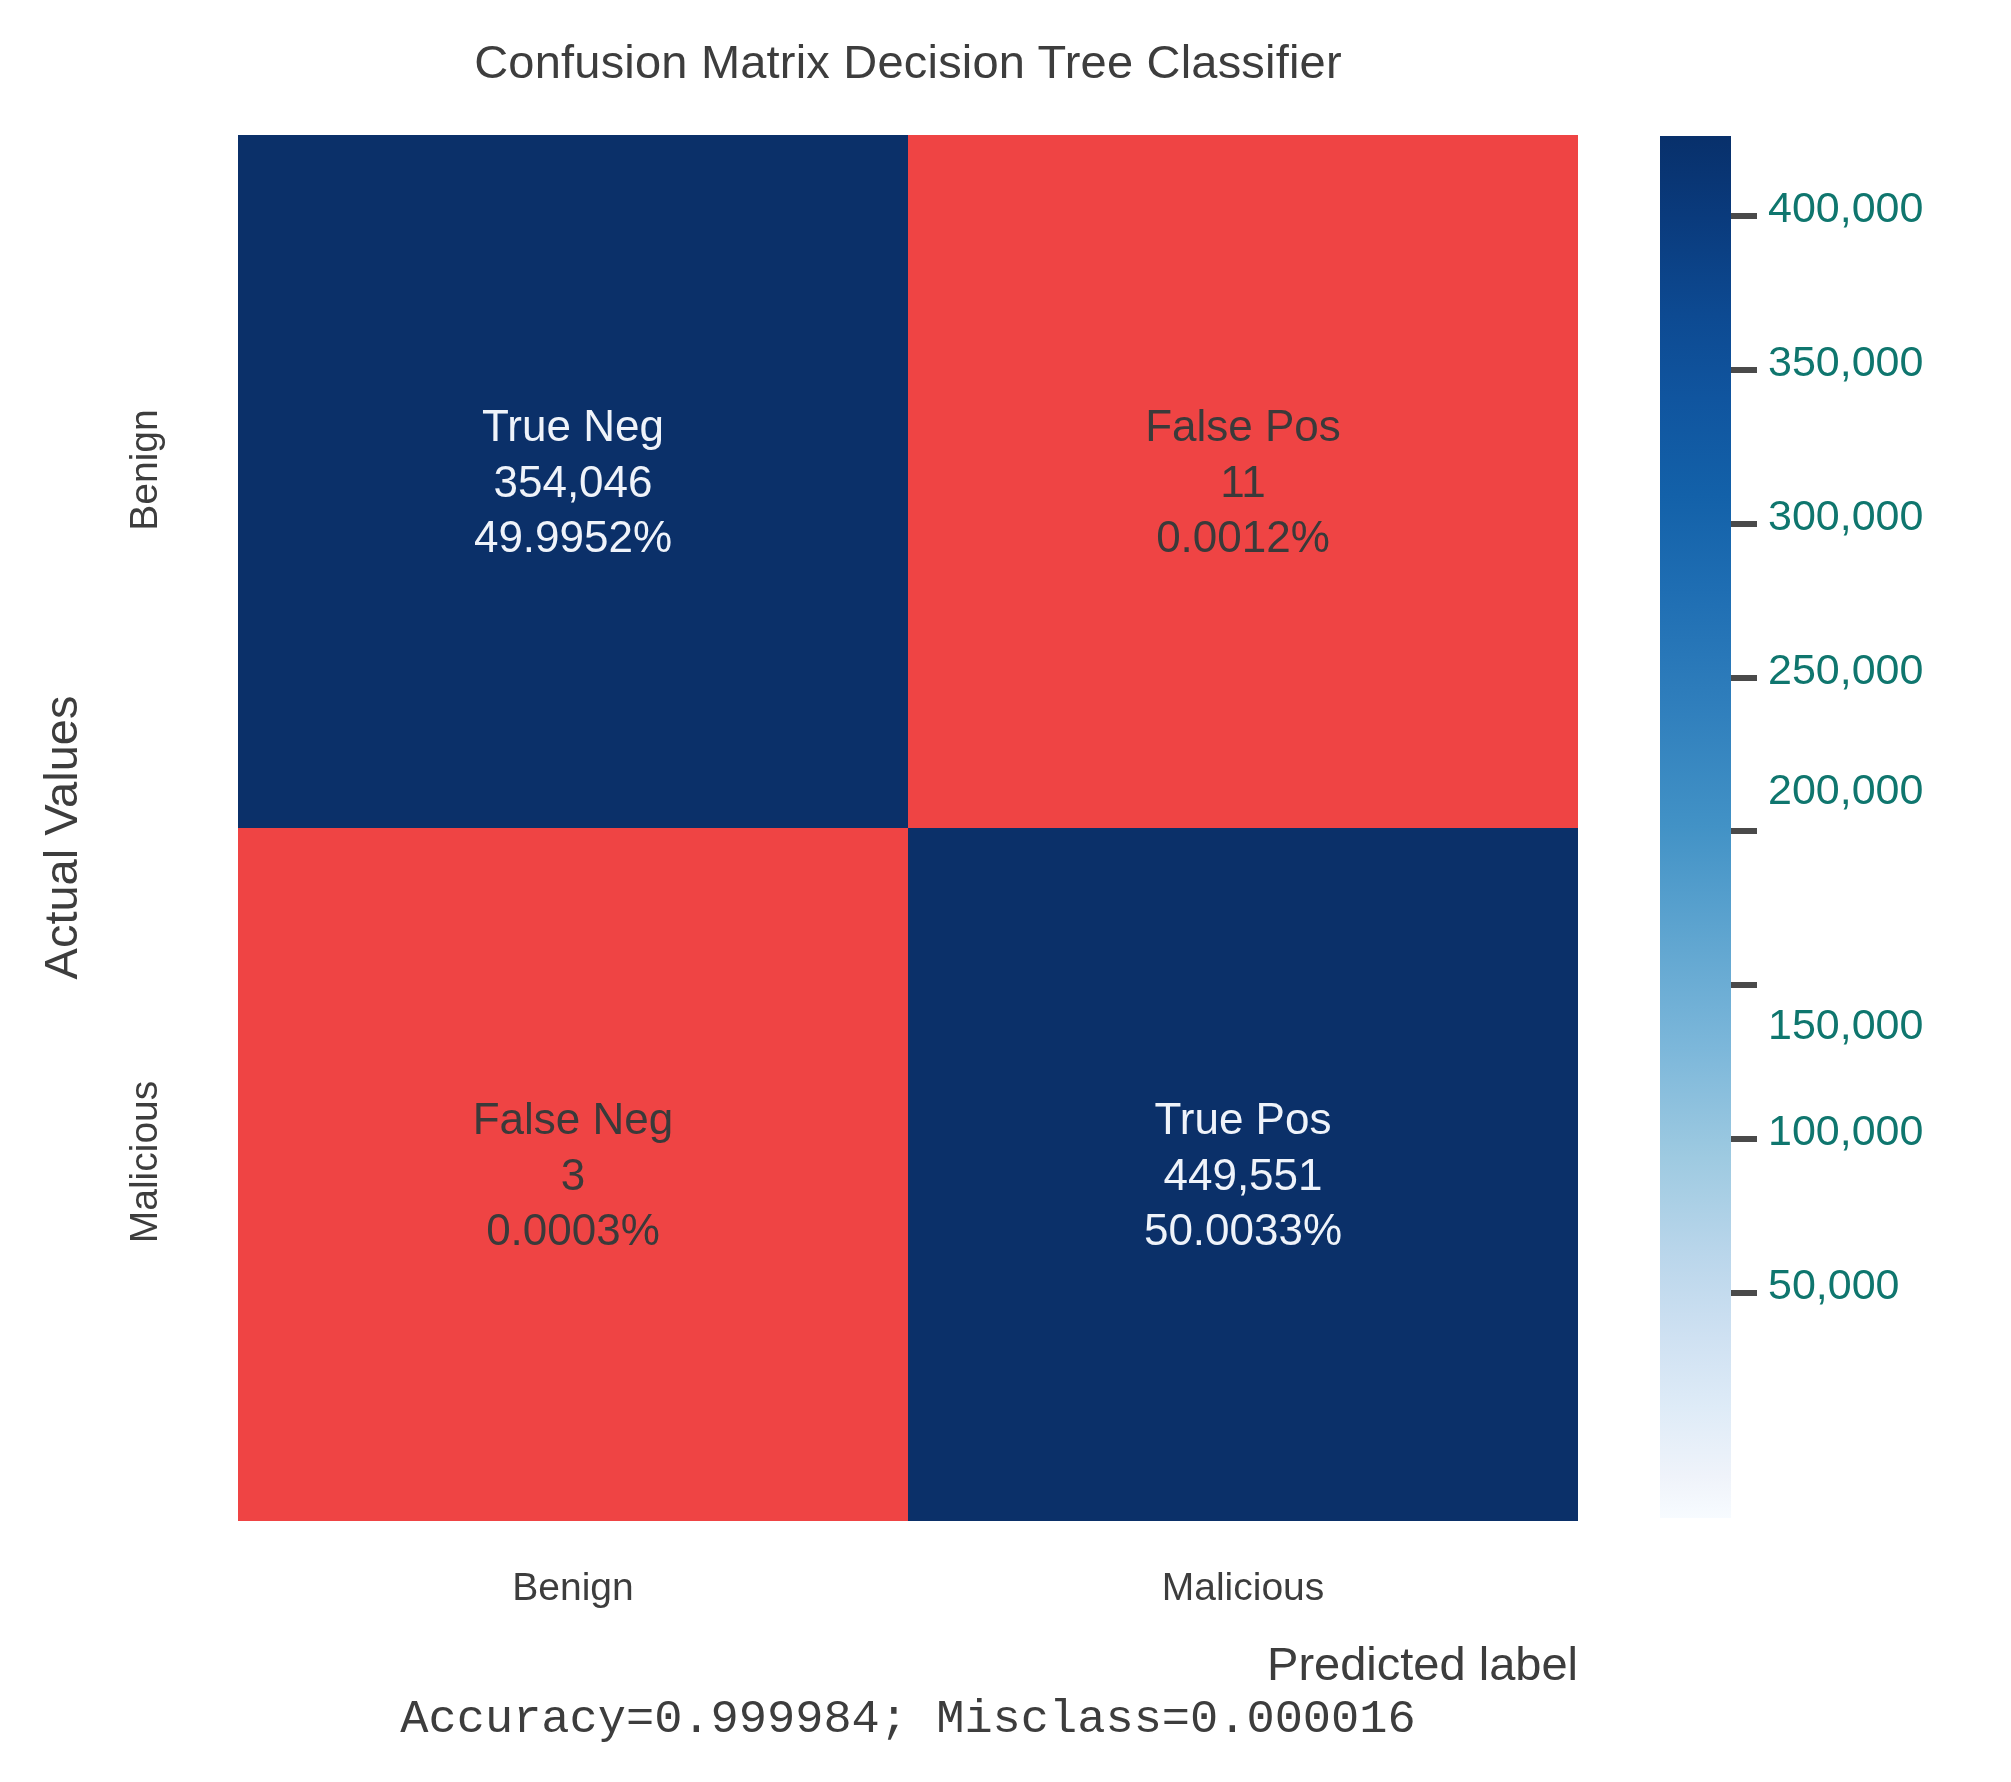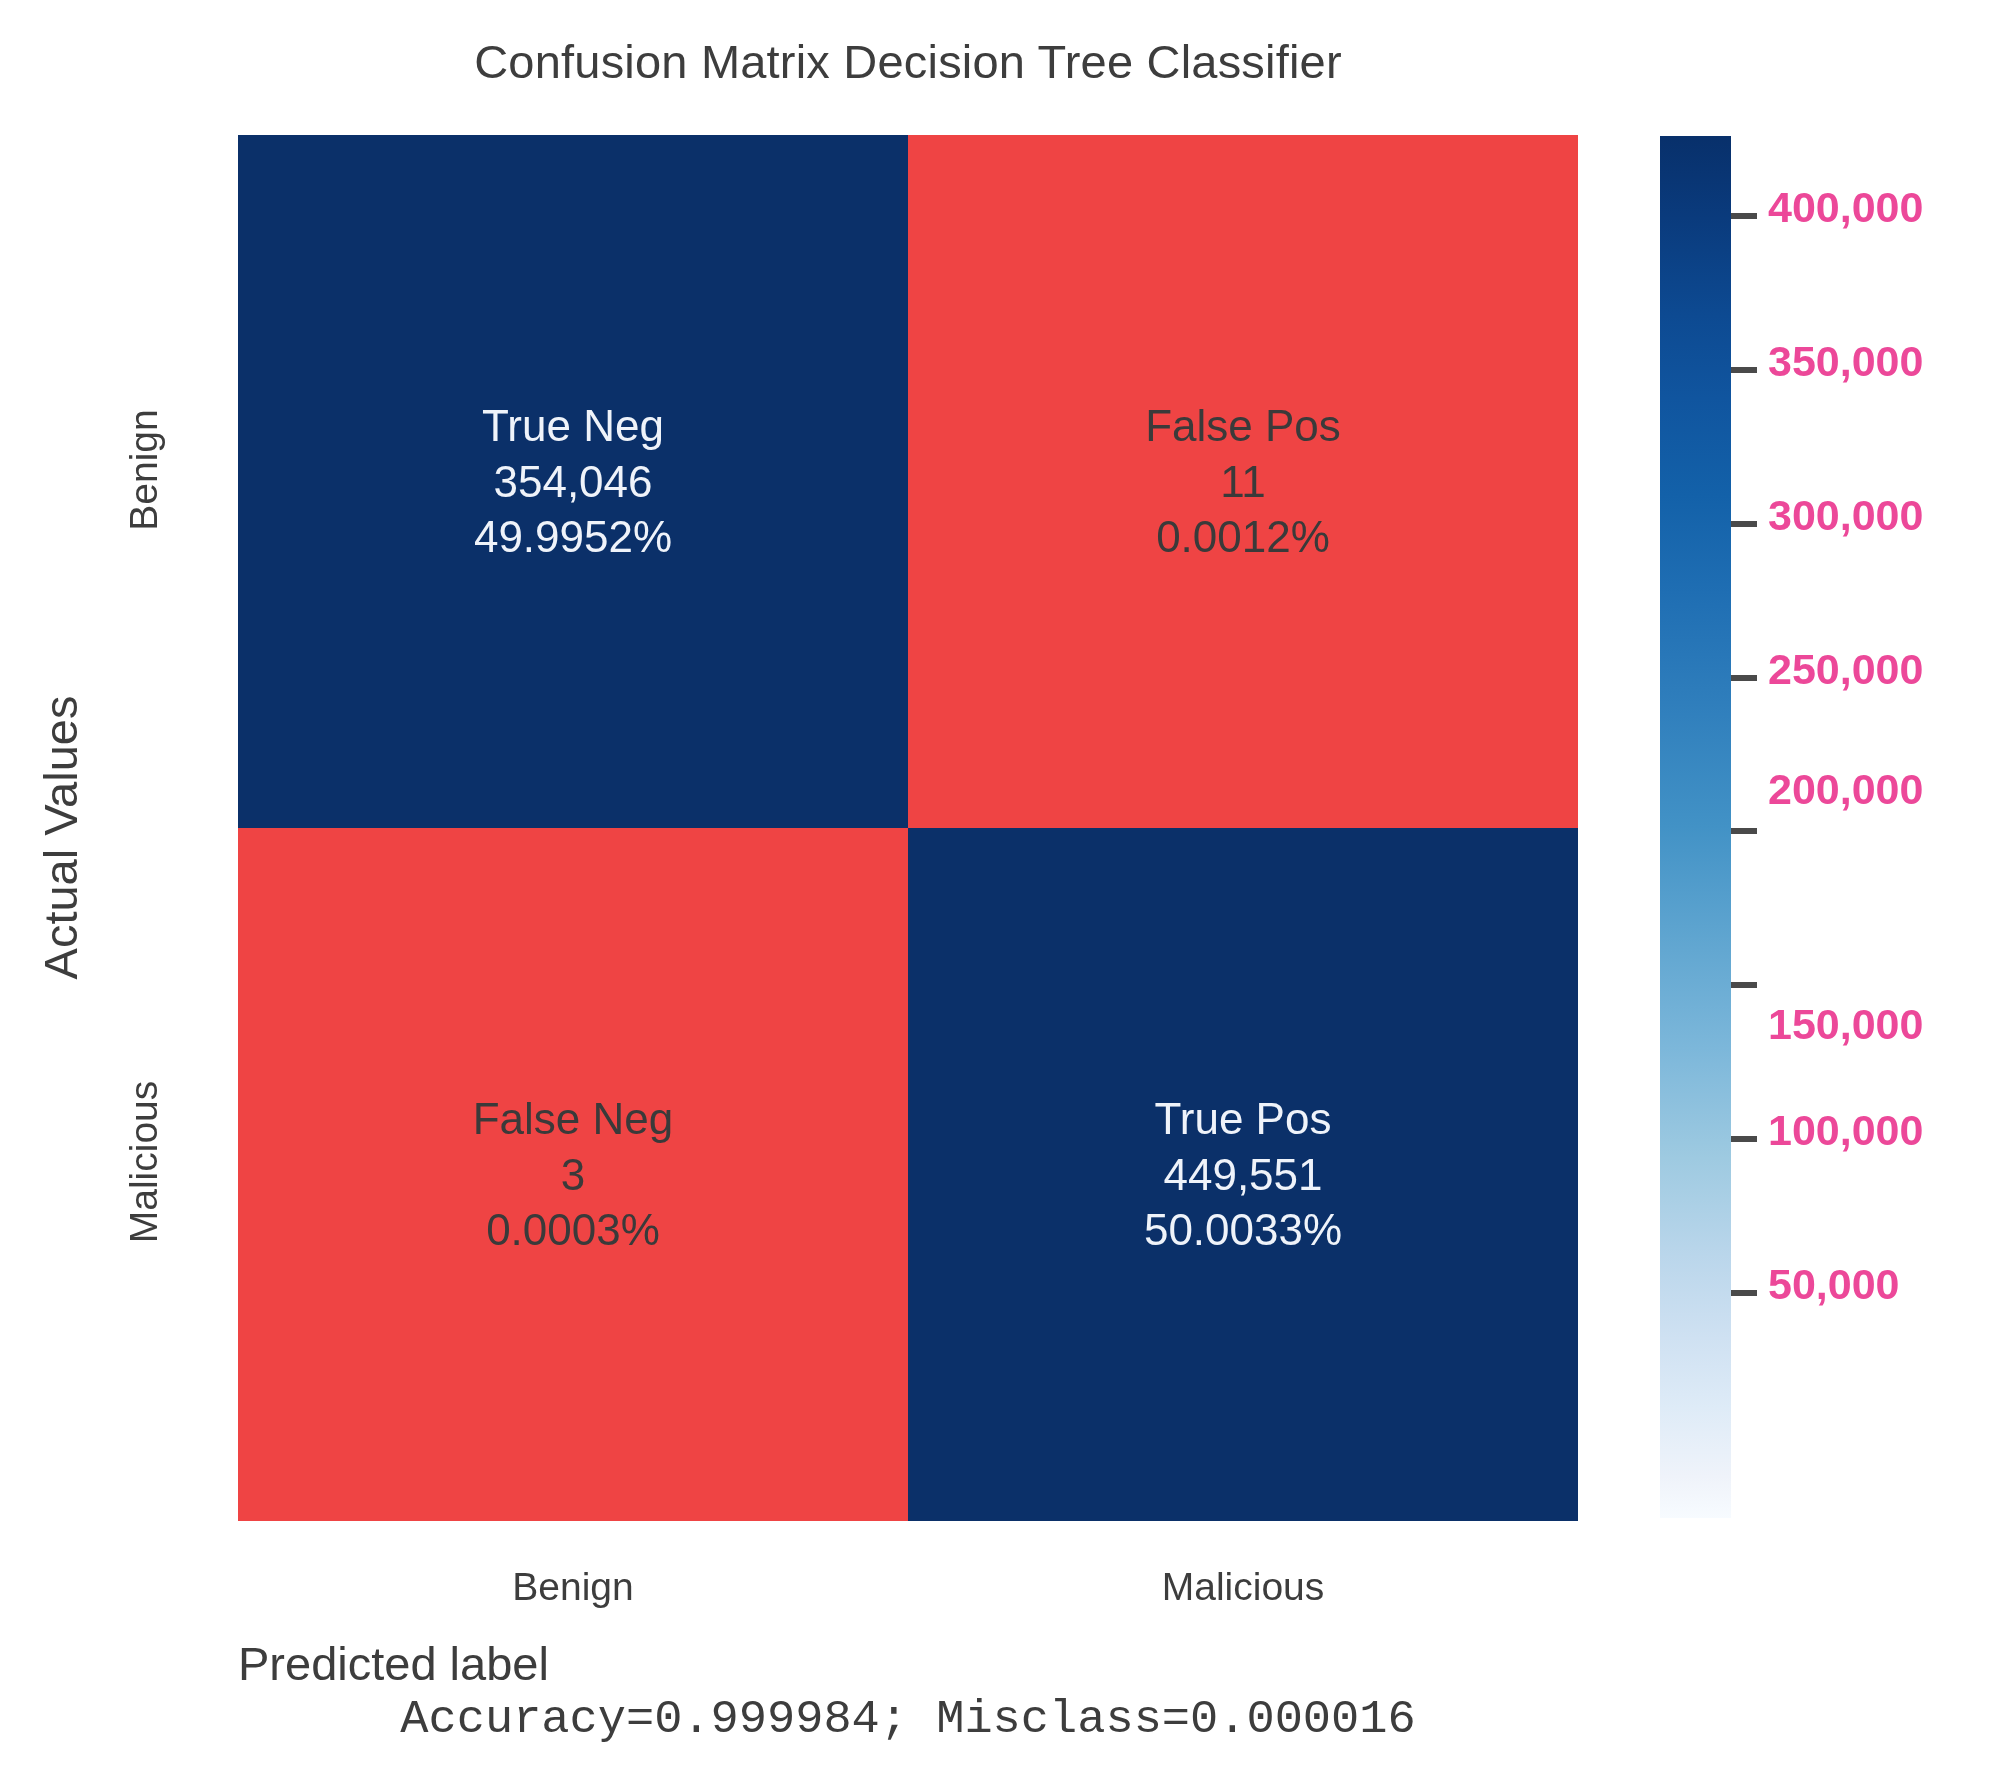"400,000" .cbar-ticklabel { color: #ec4899 -> #0f766e; font-weight: bold -> none }
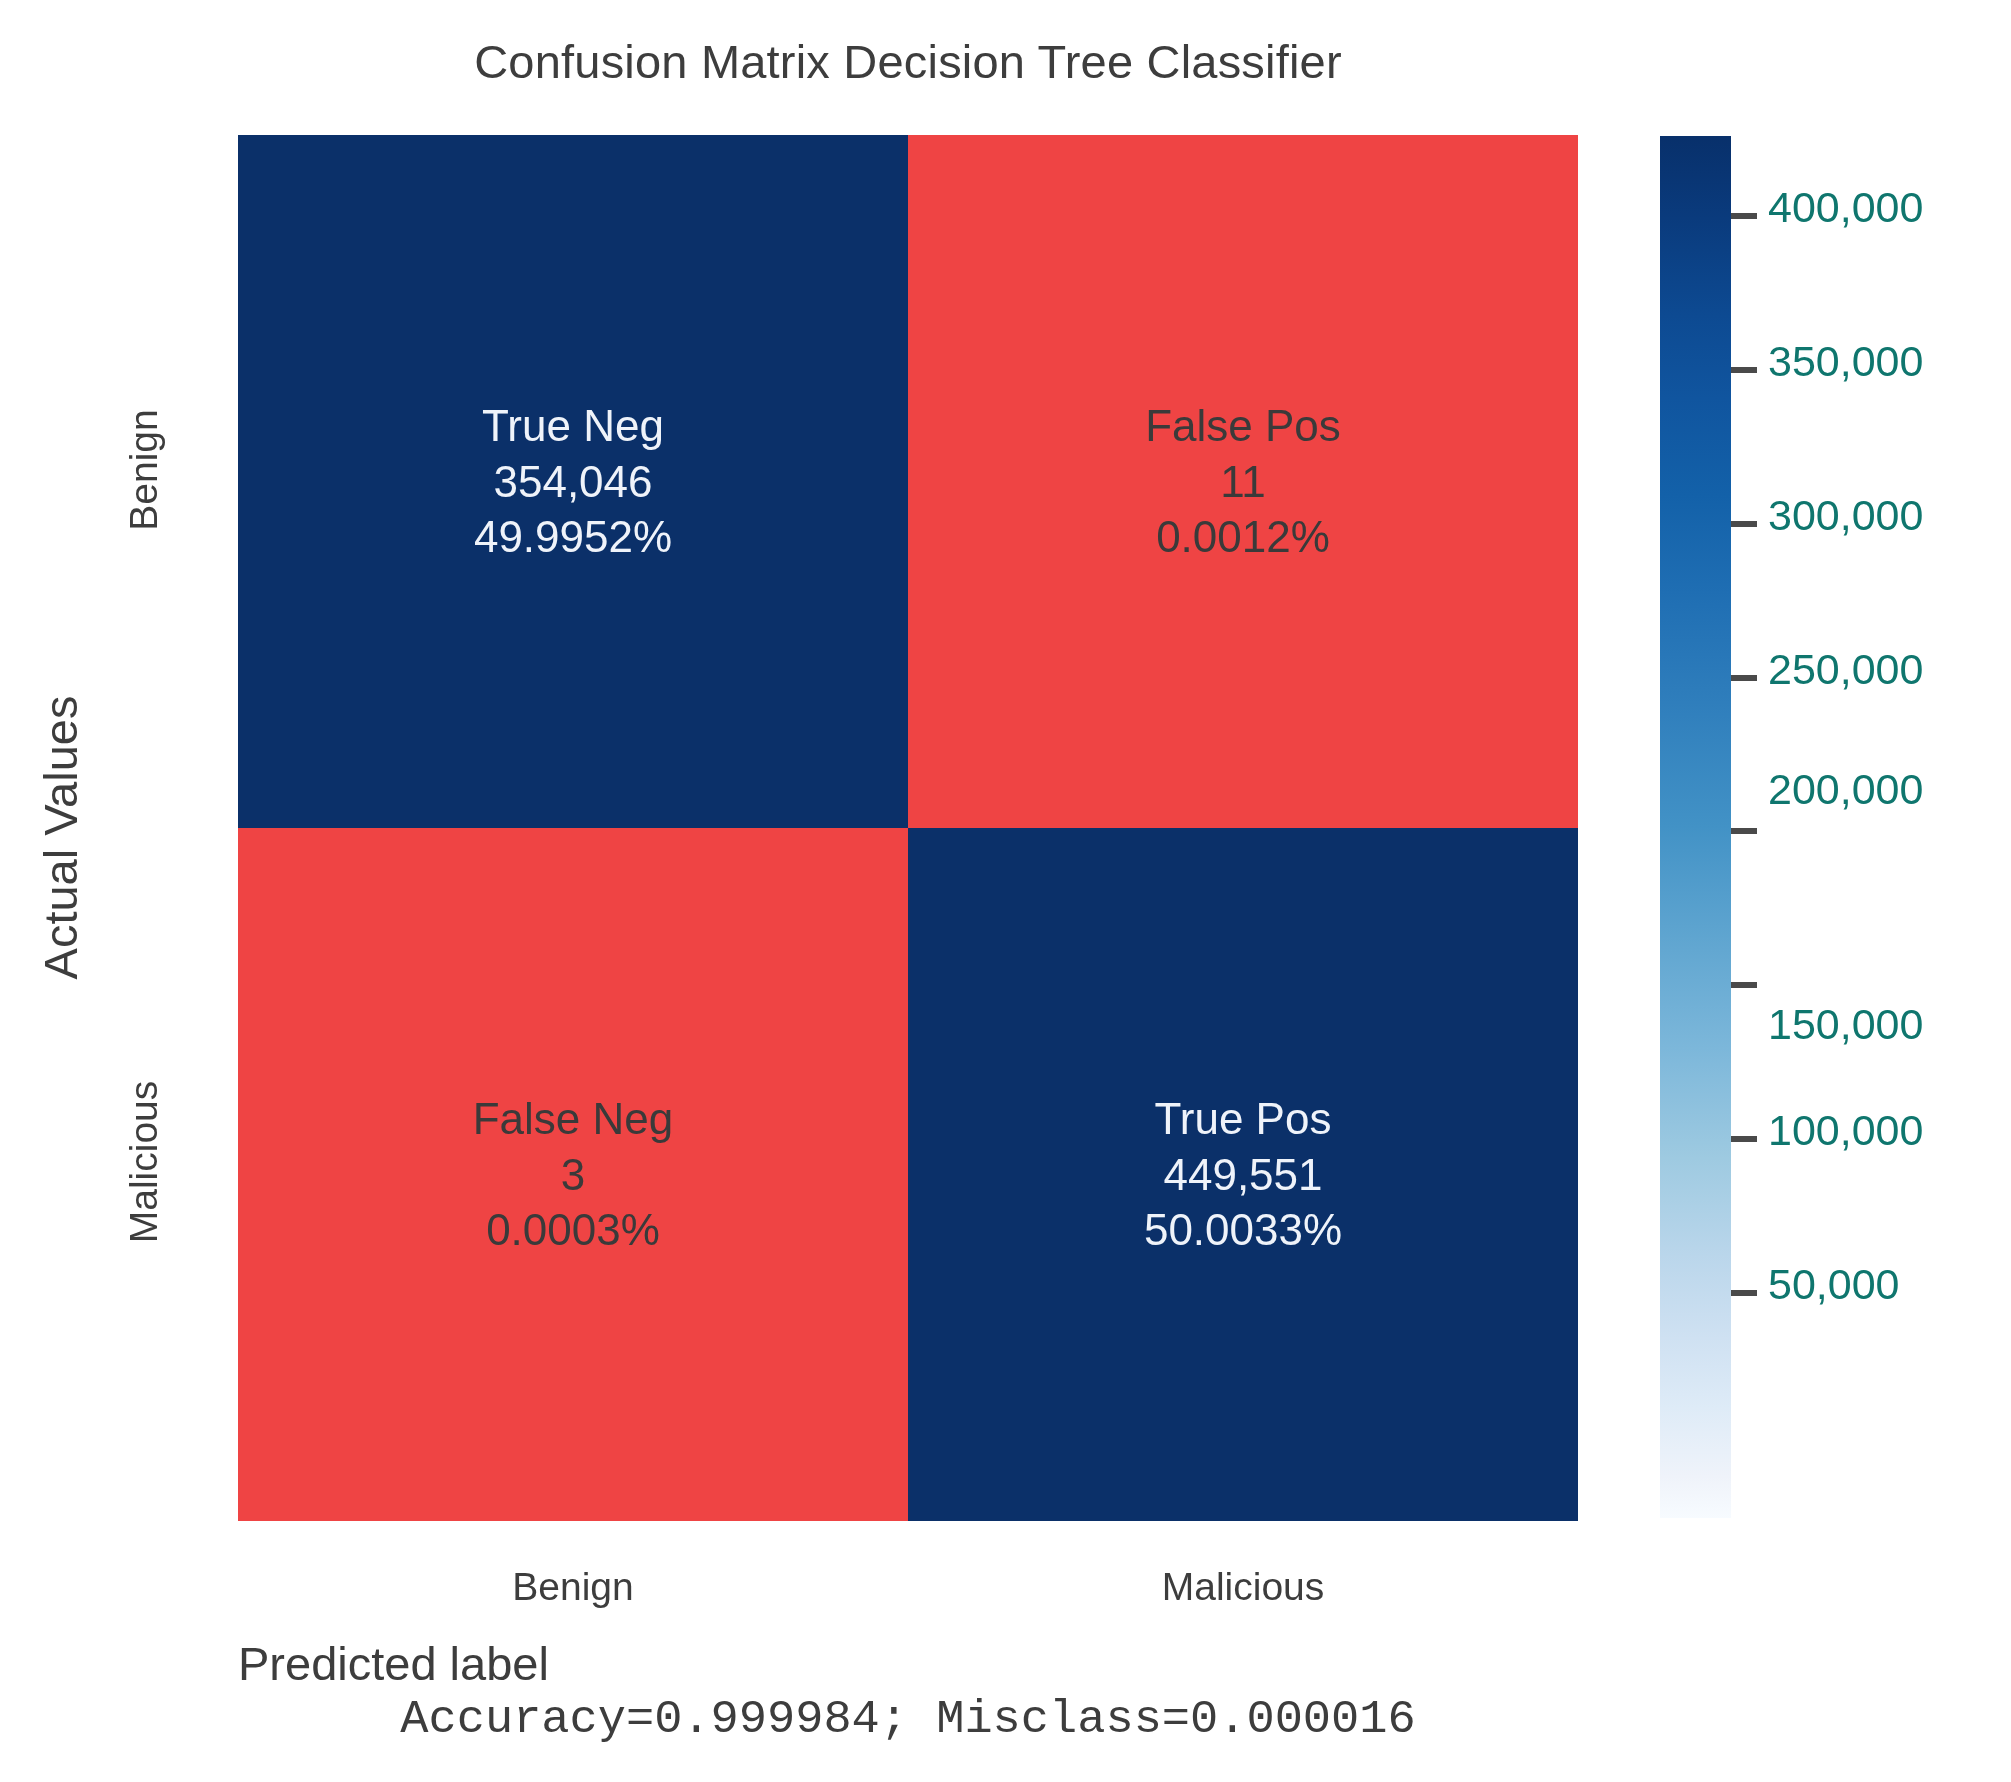"Predicted label" .xlabel { text-align: left -> right }
